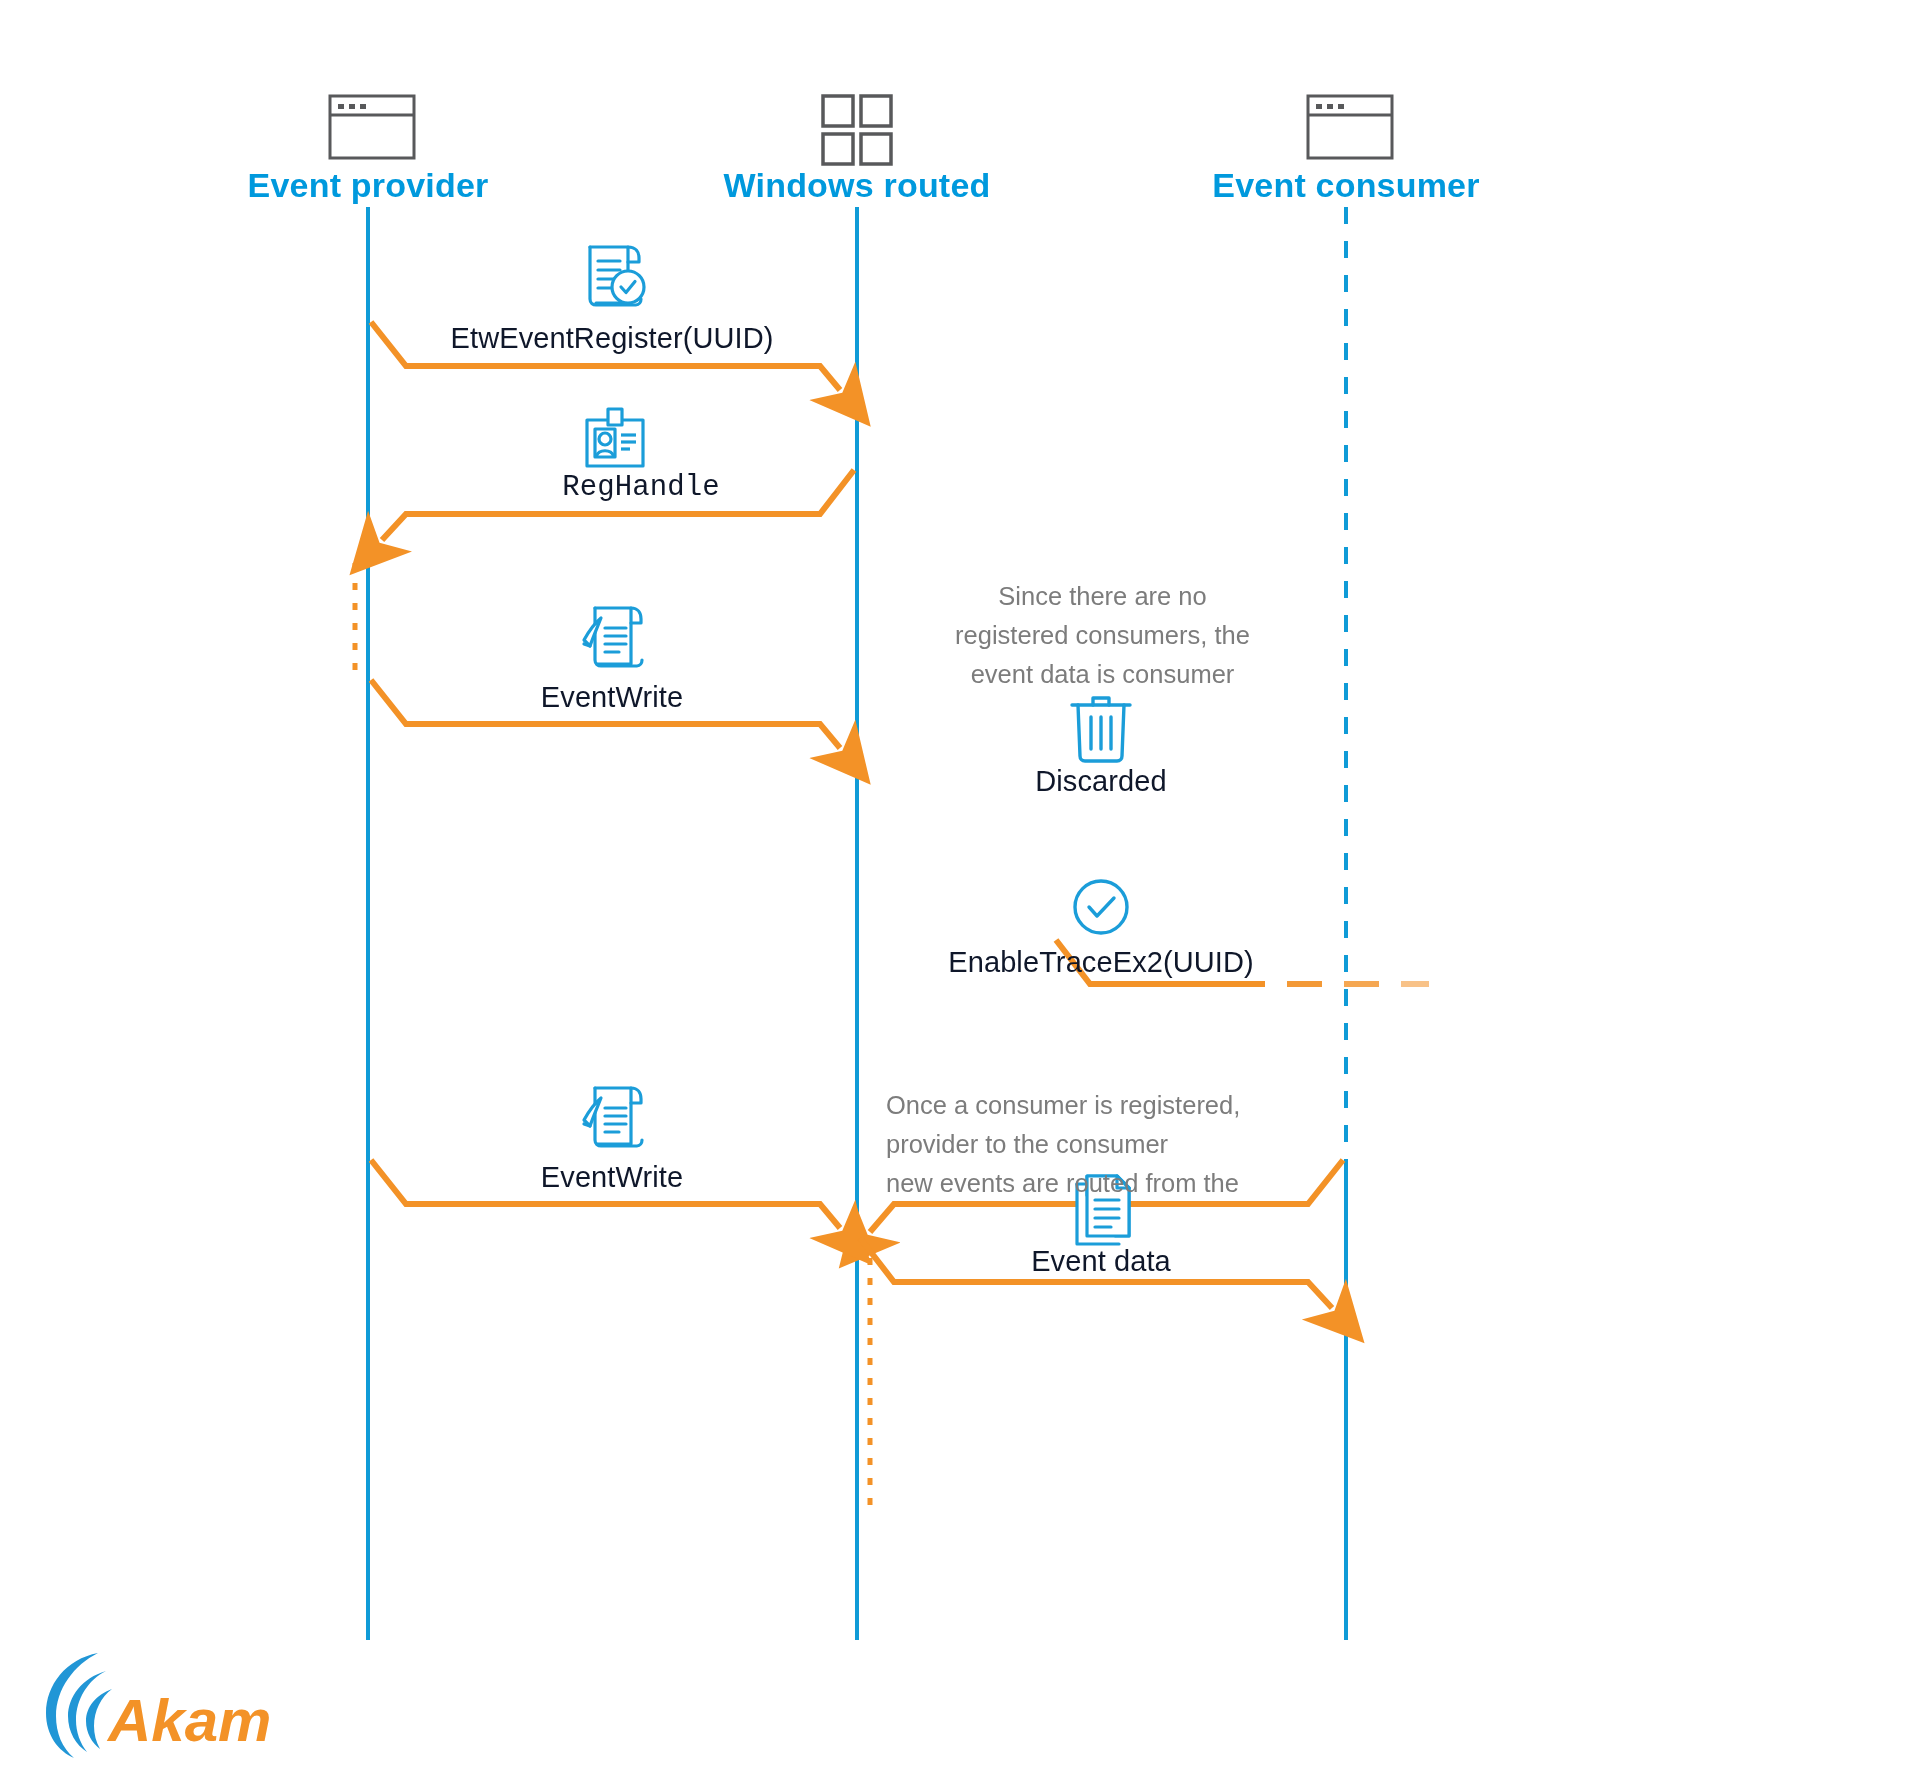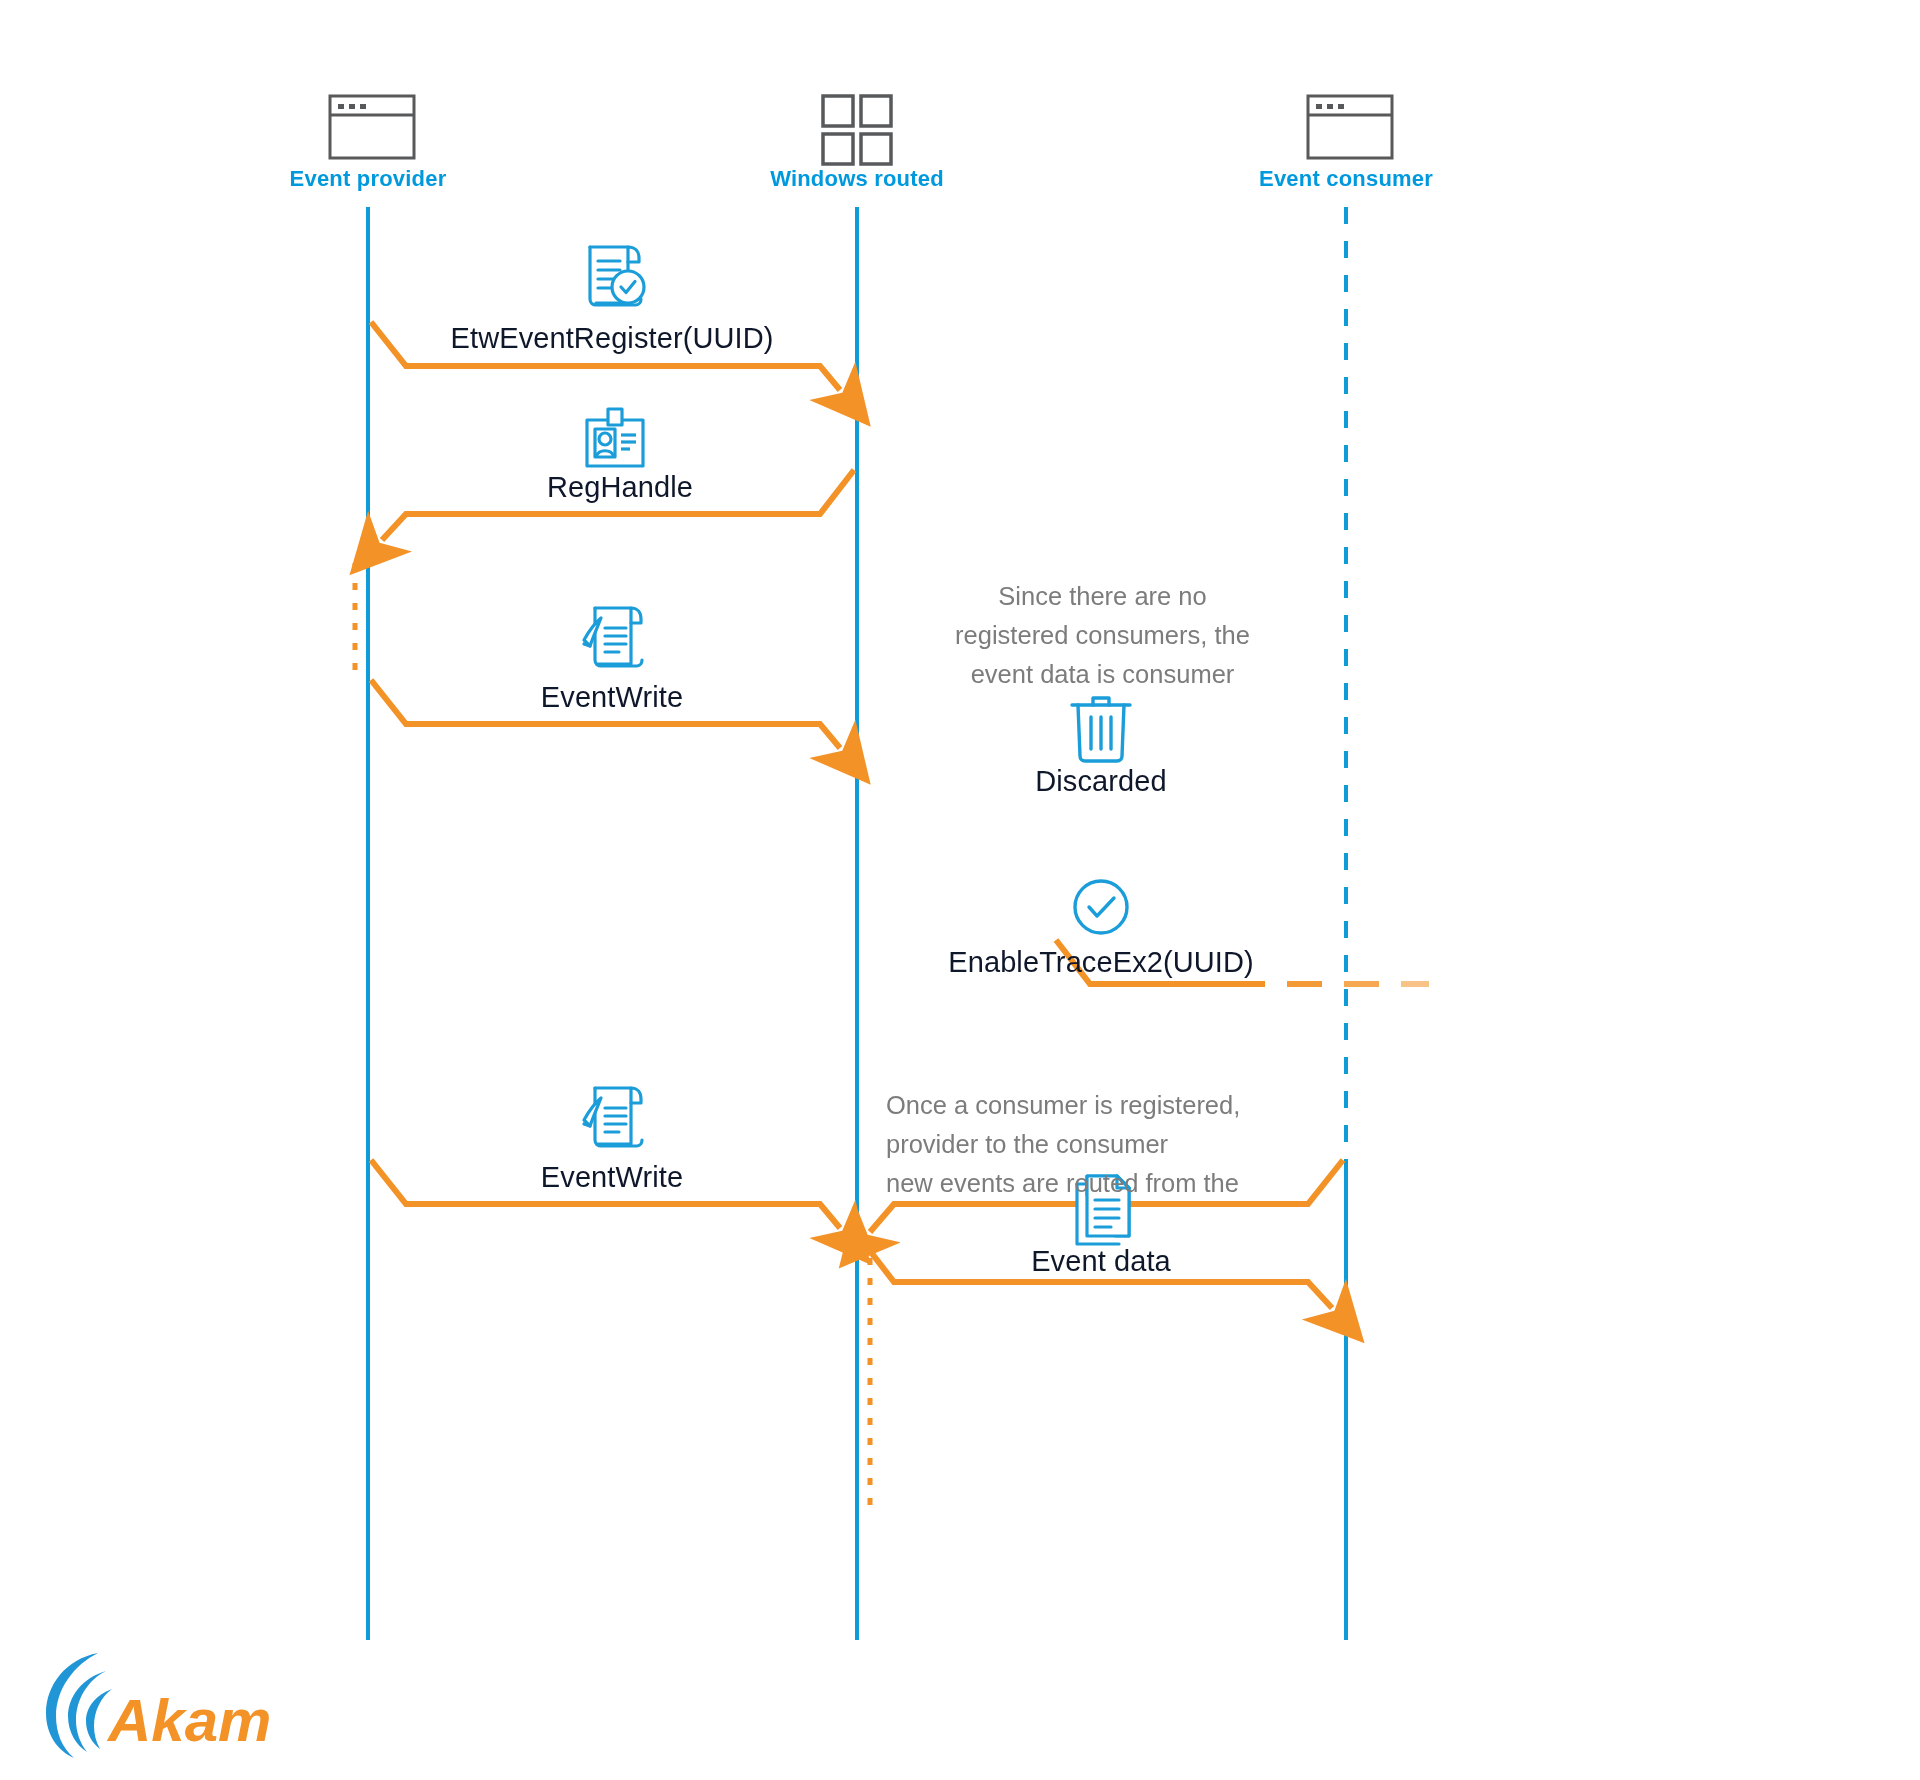"Event provider" .lifeline-label { font-size: 22px -> 34px }
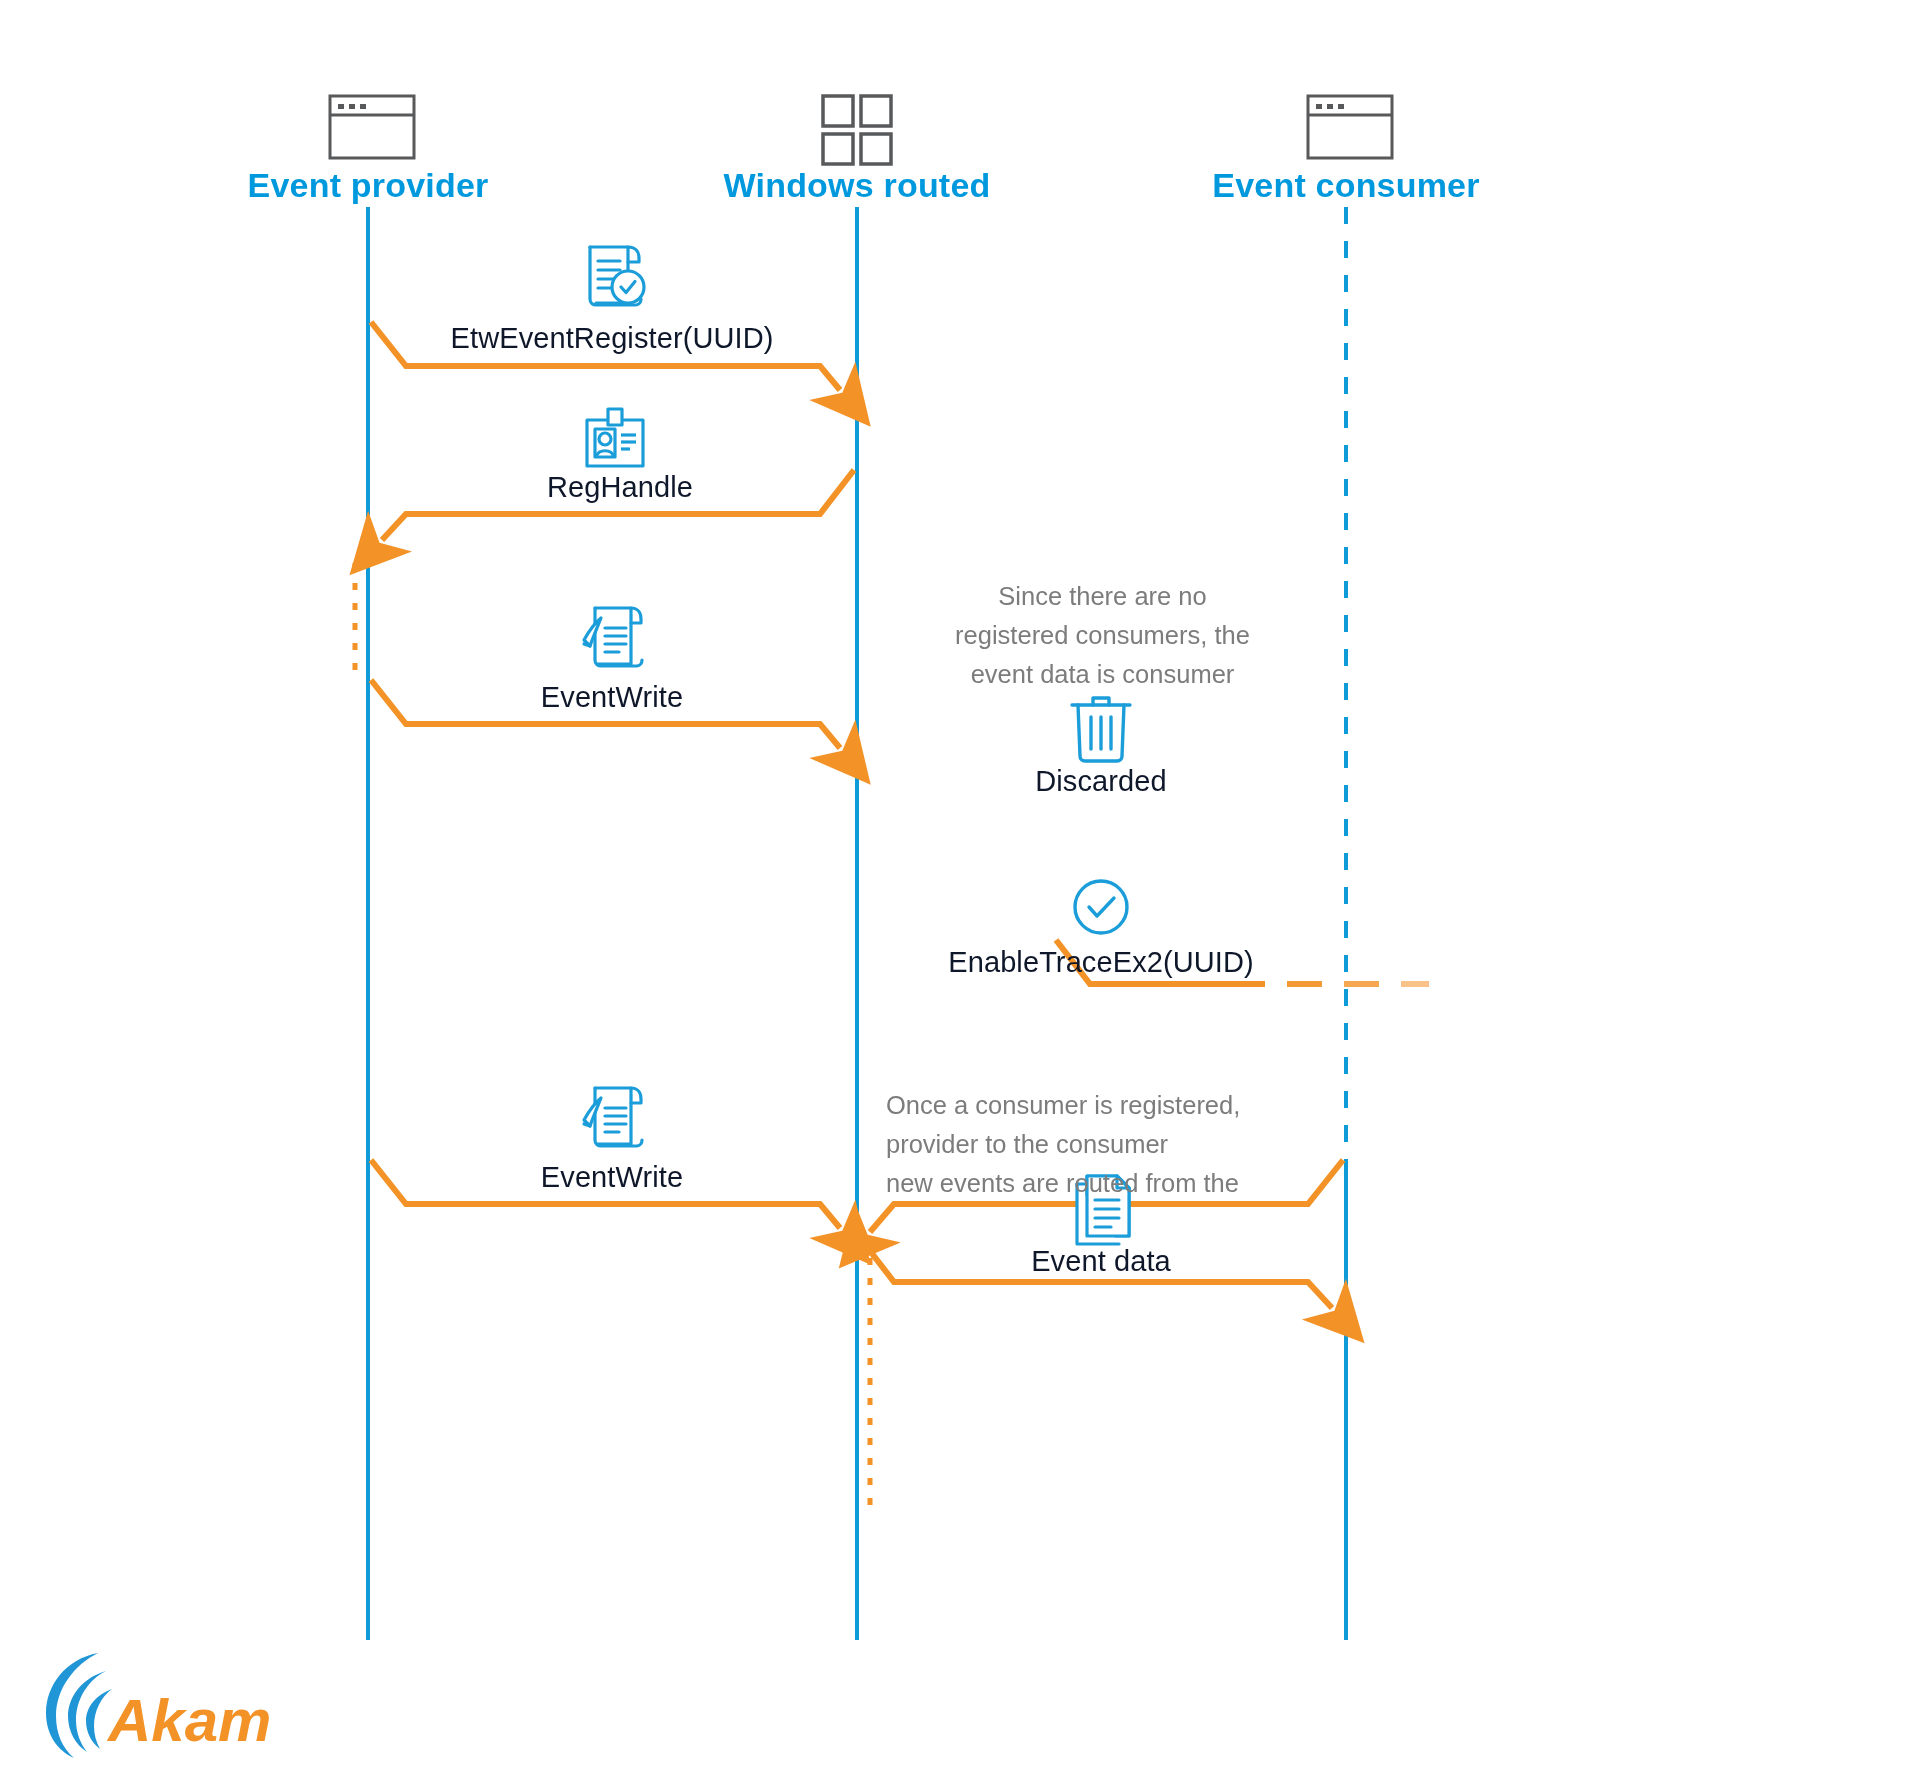"RegHandle" div.msg-label { font-family: none -> Liberation Mono, monospace; left: 620px -> 641px }
